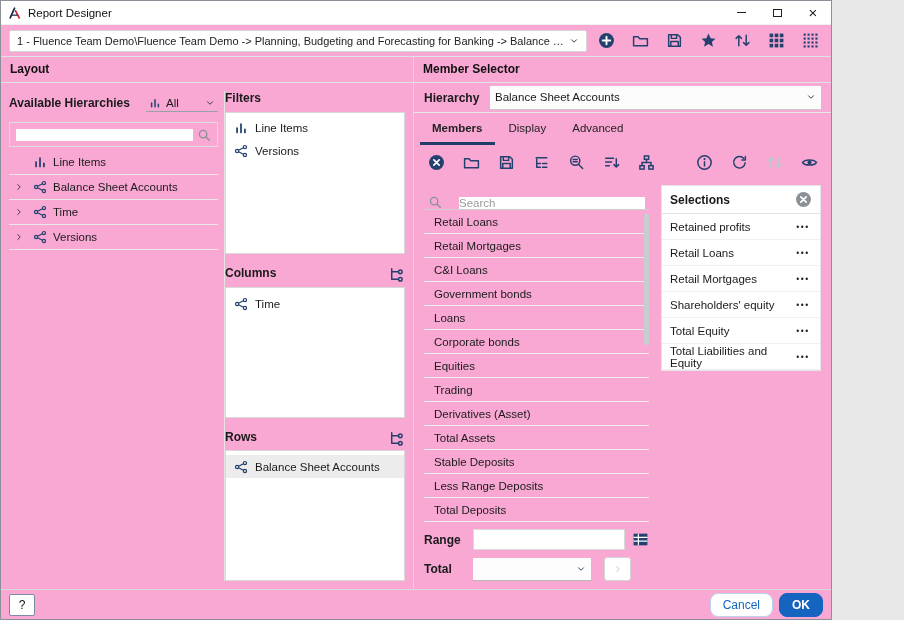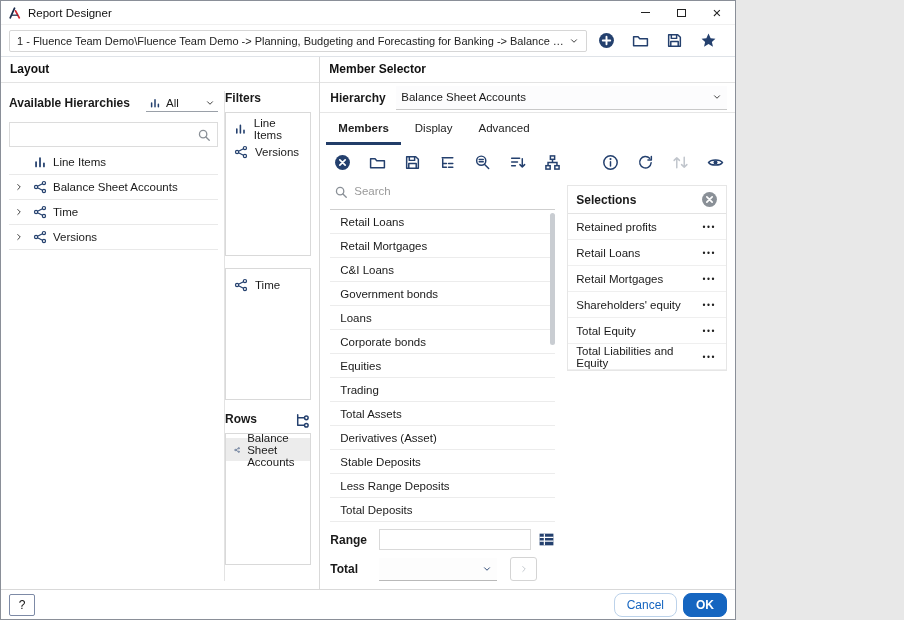"Report Designer" .window { background: #ffffff -> #f9a8d4; width: 736px -> 832px }
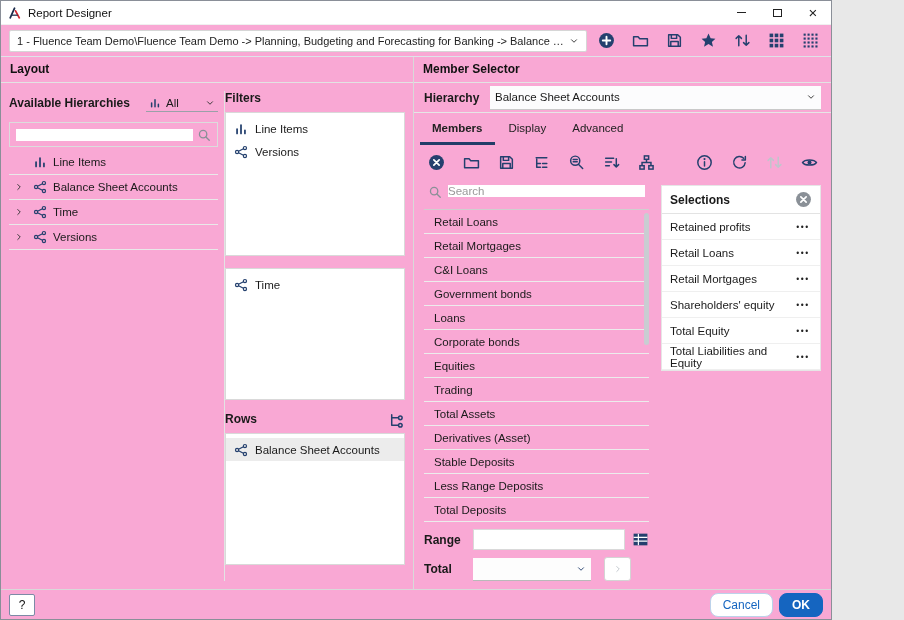"Search" .msearch { align-items: flex-start -> flex-end; gap: 6px -> 17px }
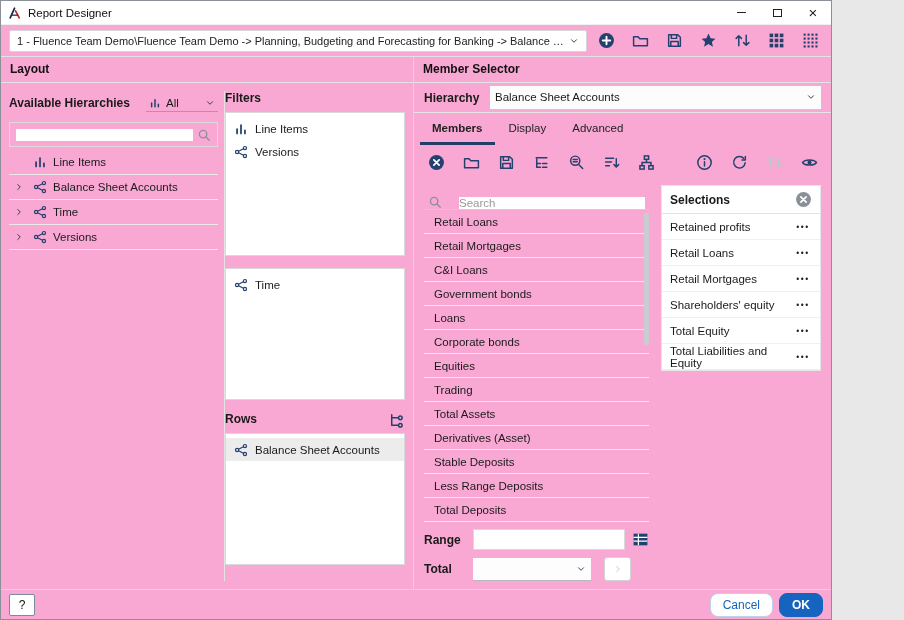"Columns" div.zlabel { html: none -> <div> <span>Columns</span> <span></span> <svg> <use></use> </svg> </div> }
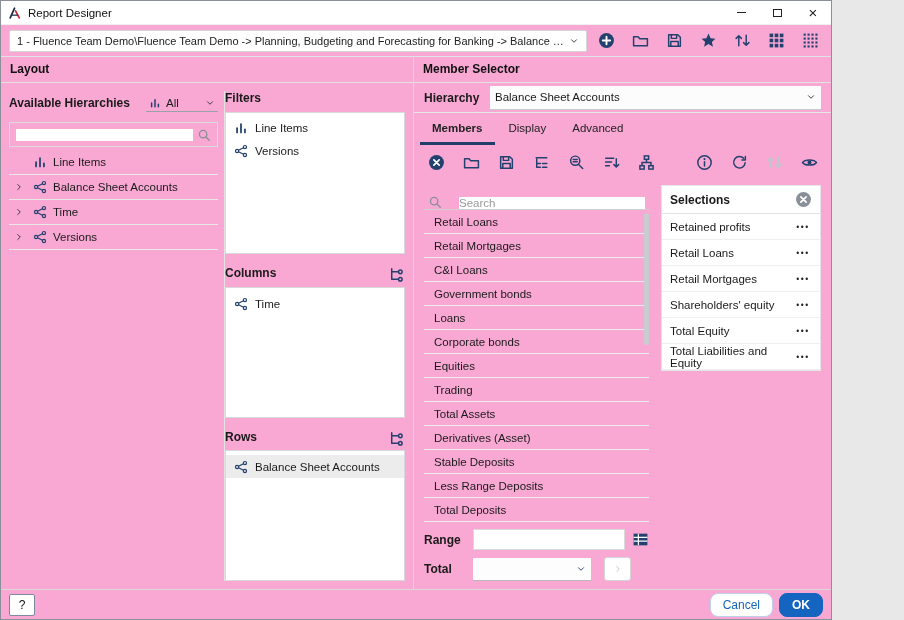"Total Assets" div.mrow { order: before "Derivatives (Asset)" -> after "Derivatives (Asset)" }
